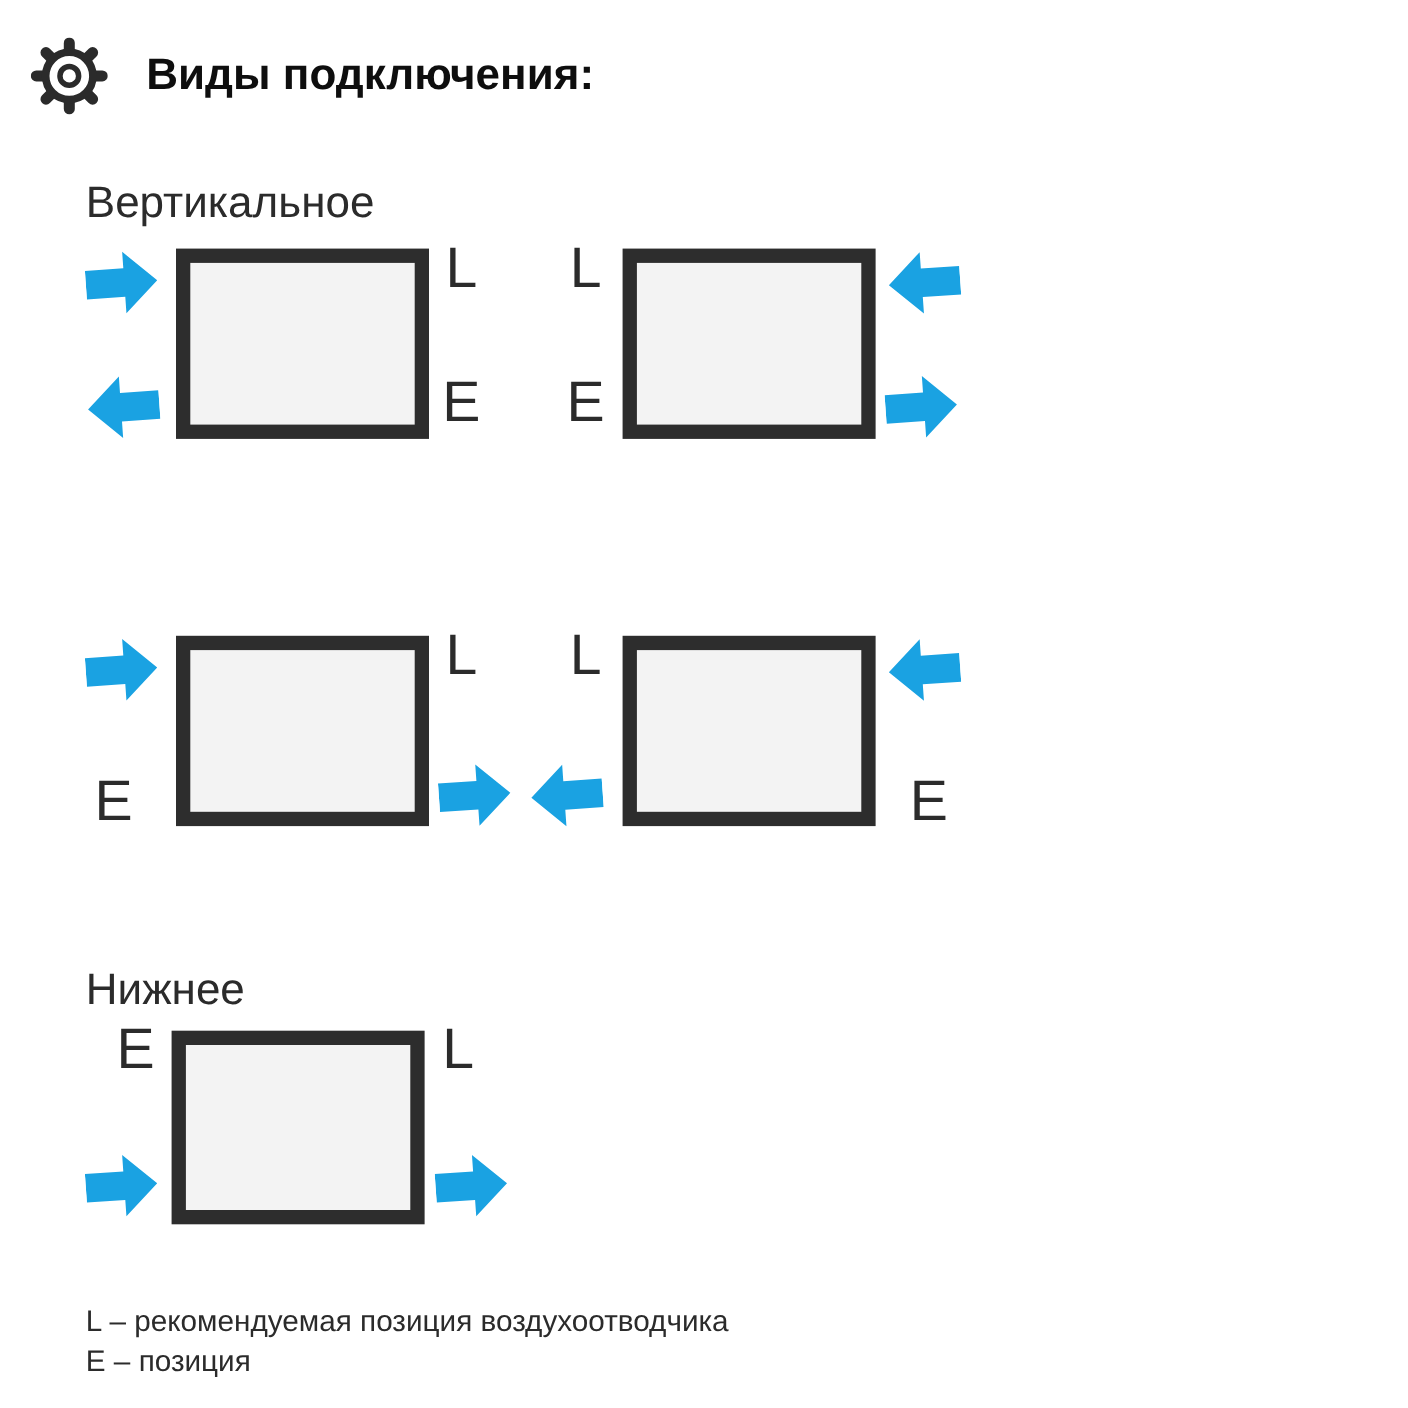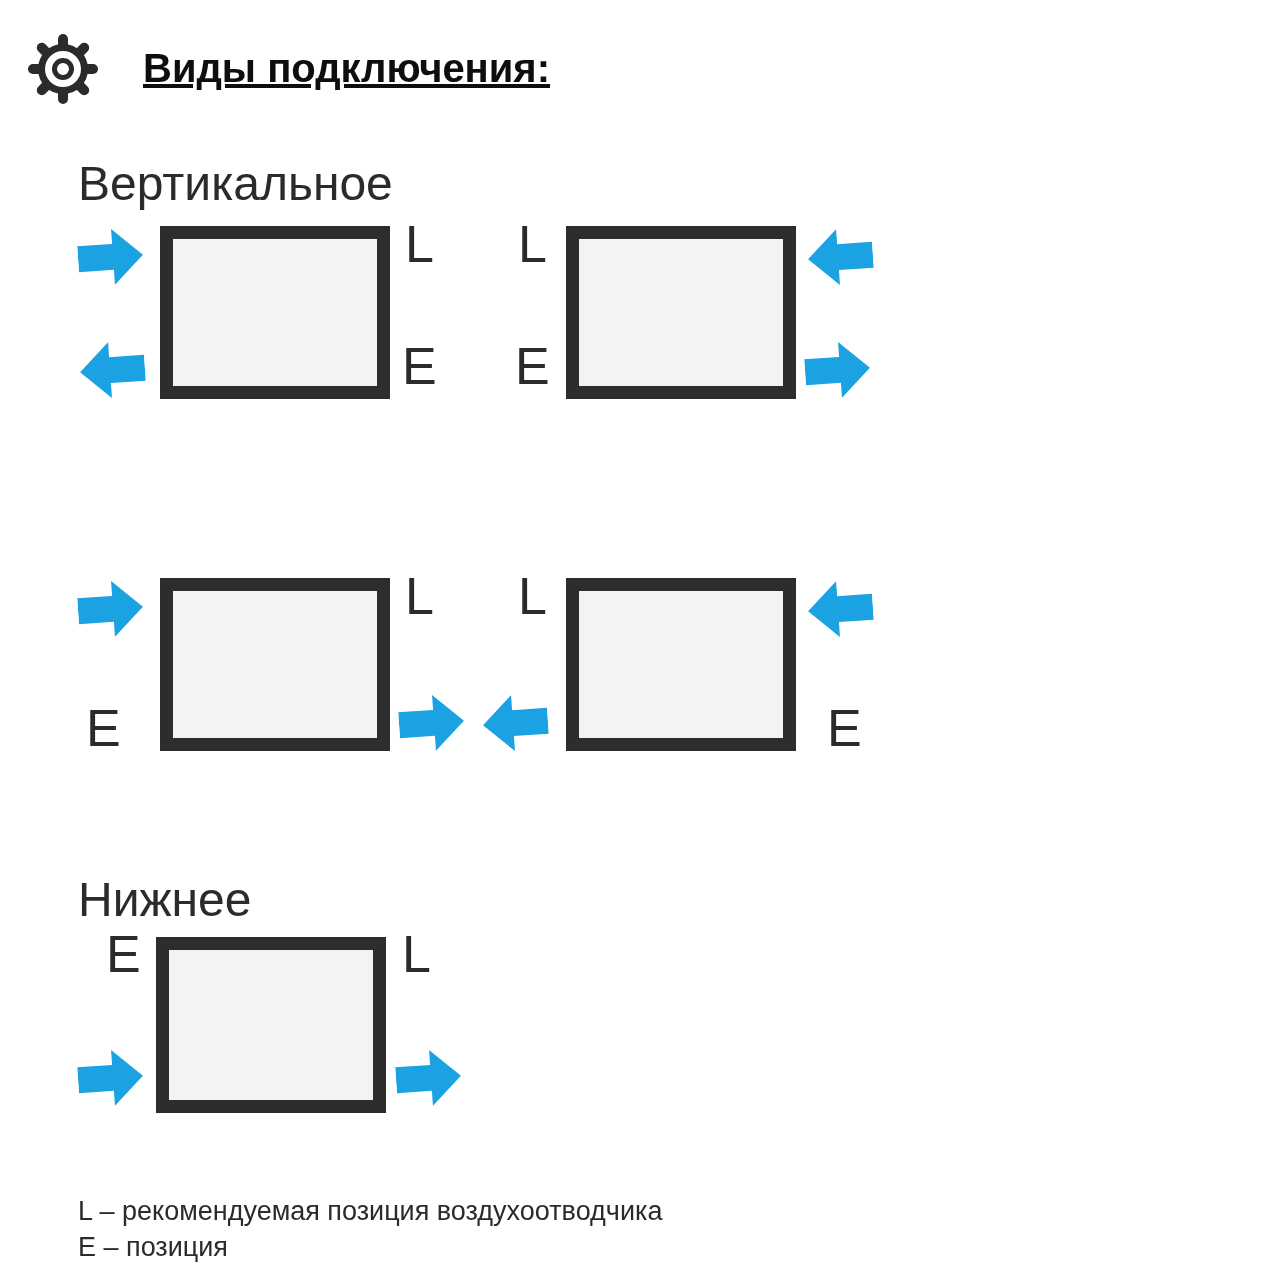"Виды подключения:" div.abs { left: 143px -> 133px; text-decoration: underline -> none }
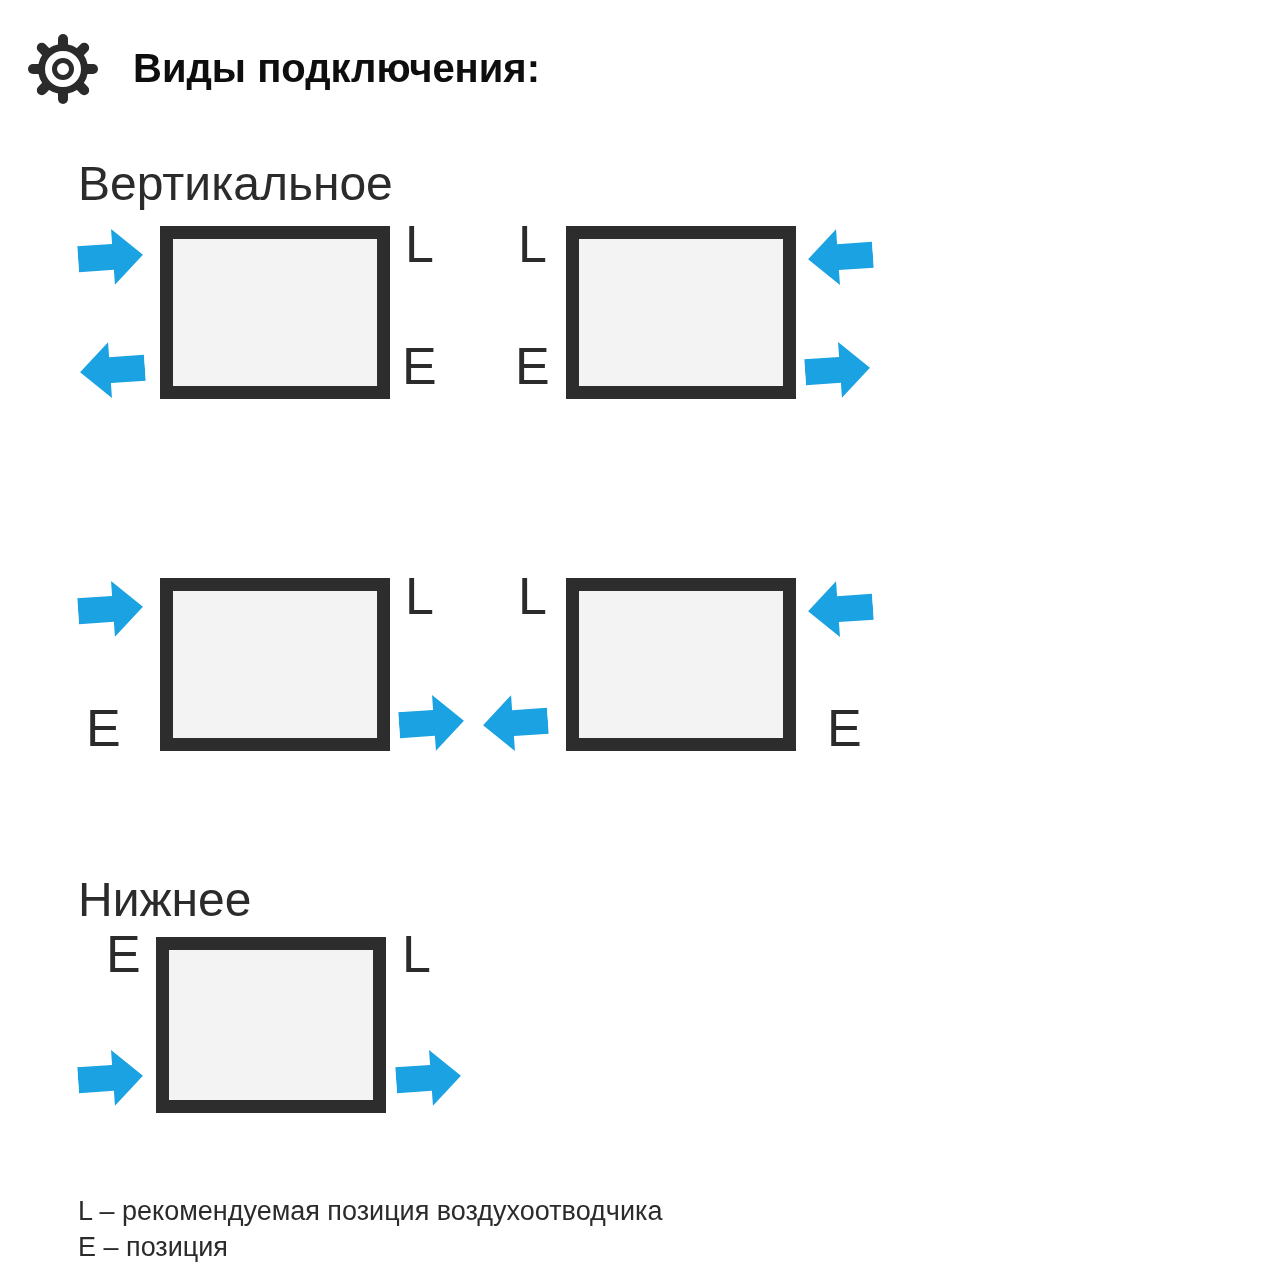"Вертикальное" .section-title { font-size: 48px -> 40px }
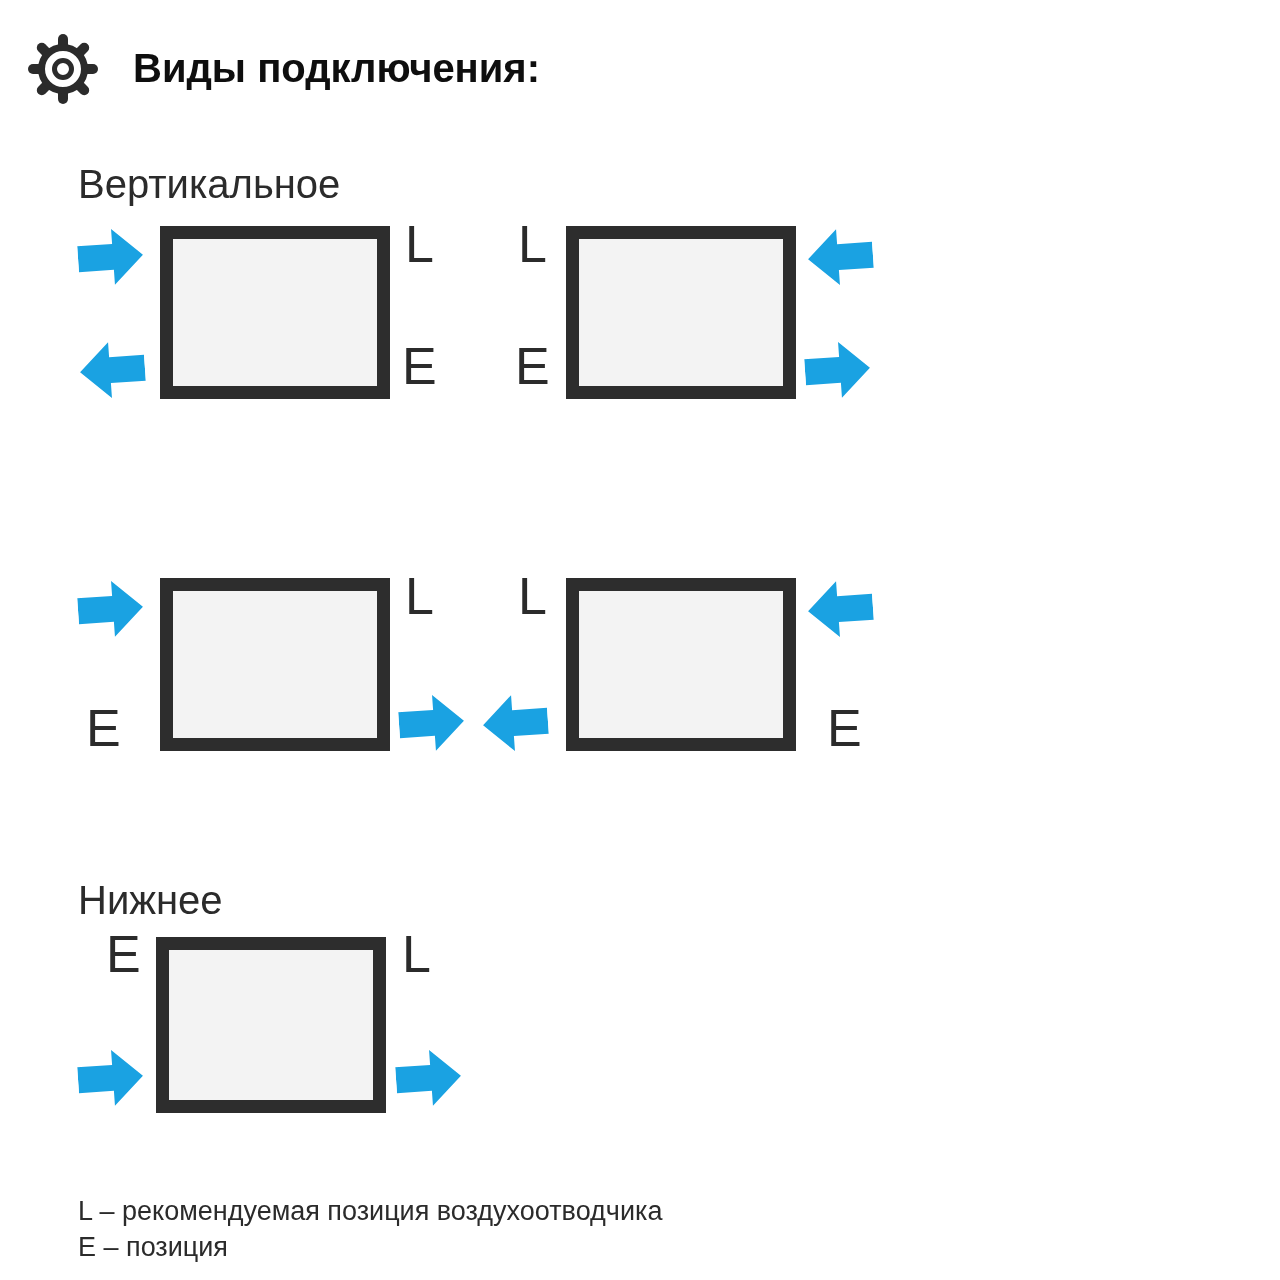"L – рекомендуемая позиция" .legend { margin-top: 10px -> none }
